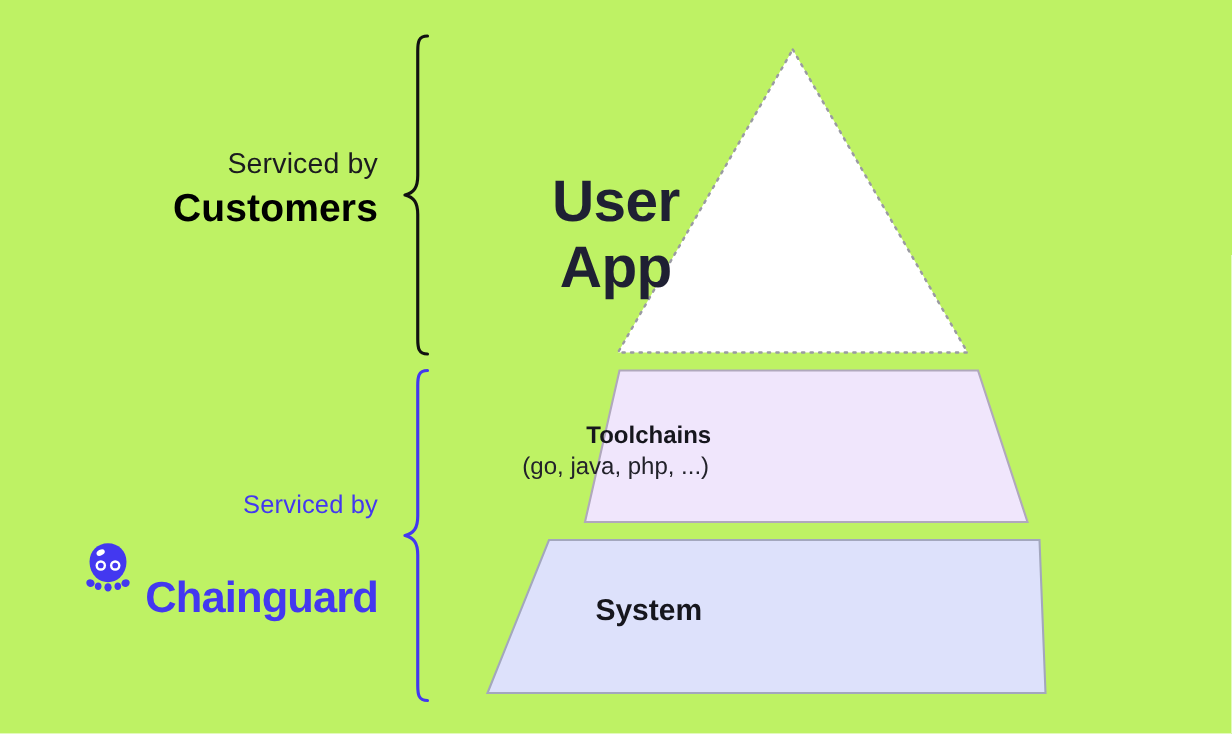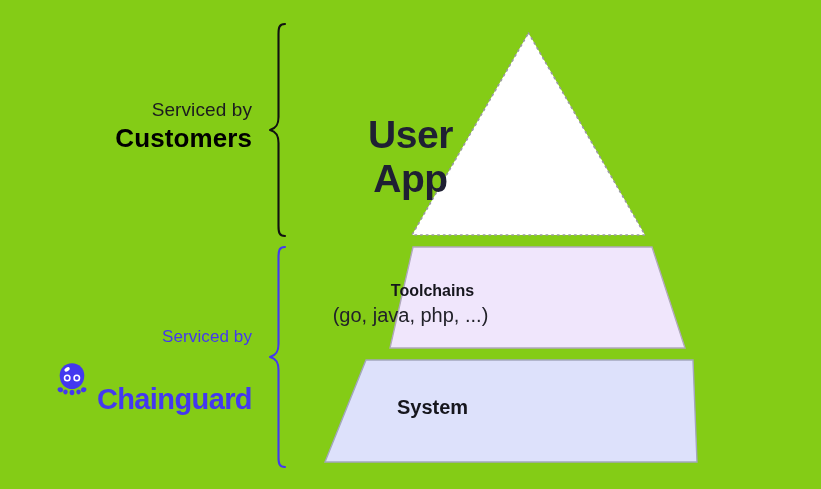"Serviced by" #canvas { background: #84cc16 -> #bef264 }
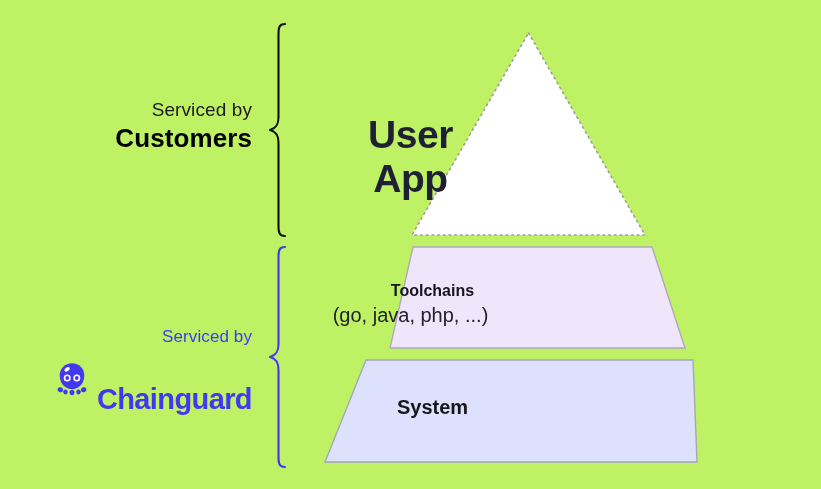"(go, java, php, ...)" #toolchains-text .tier-sub { font-size: 20px -> 16px }
